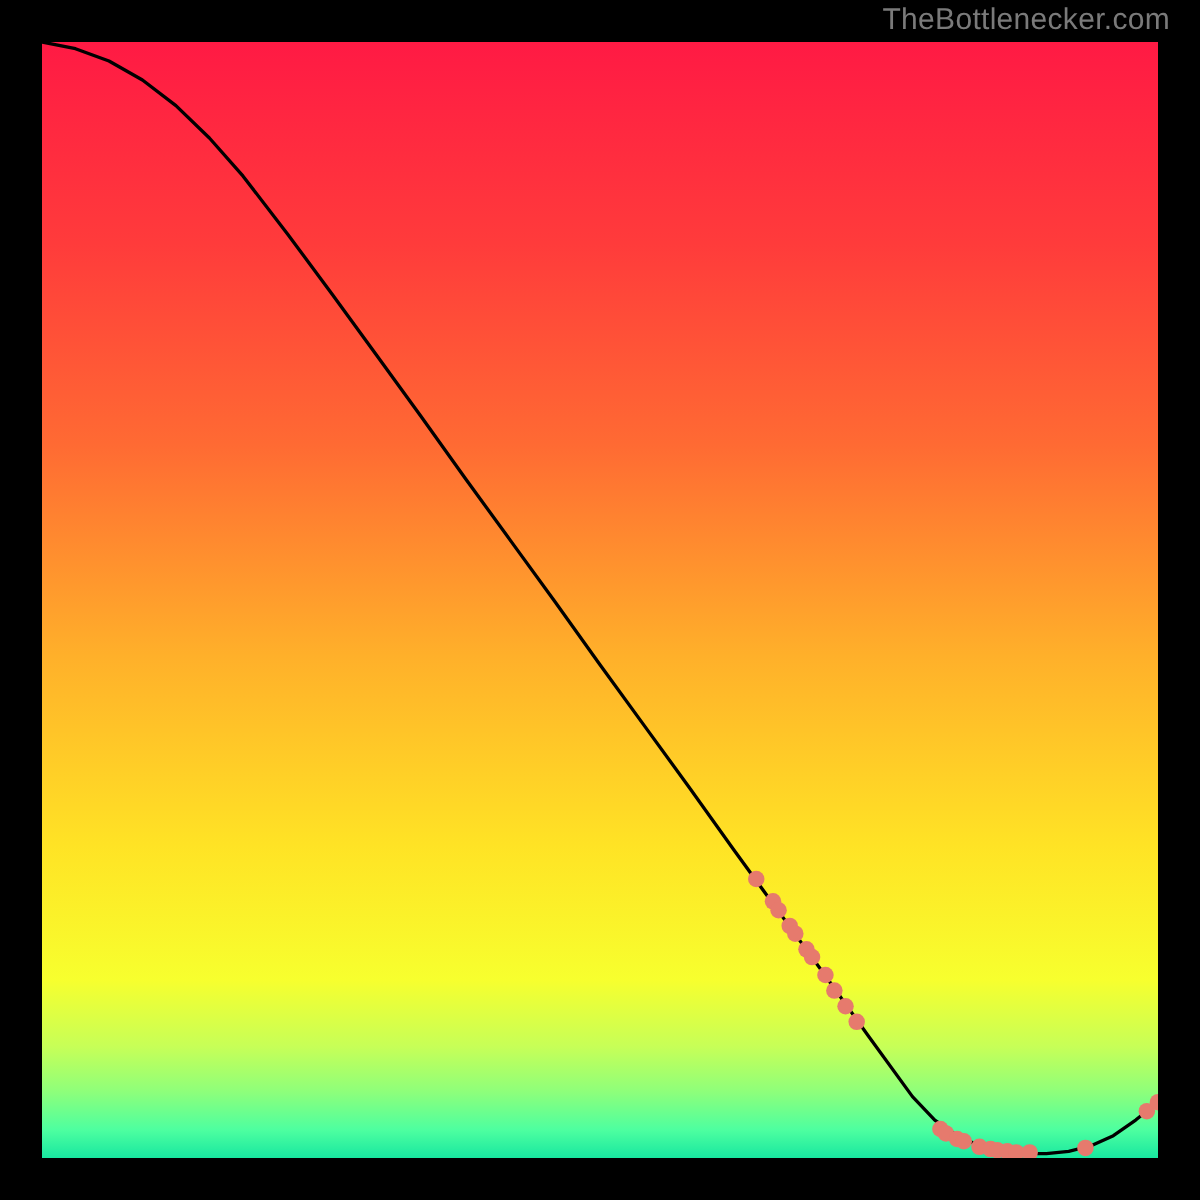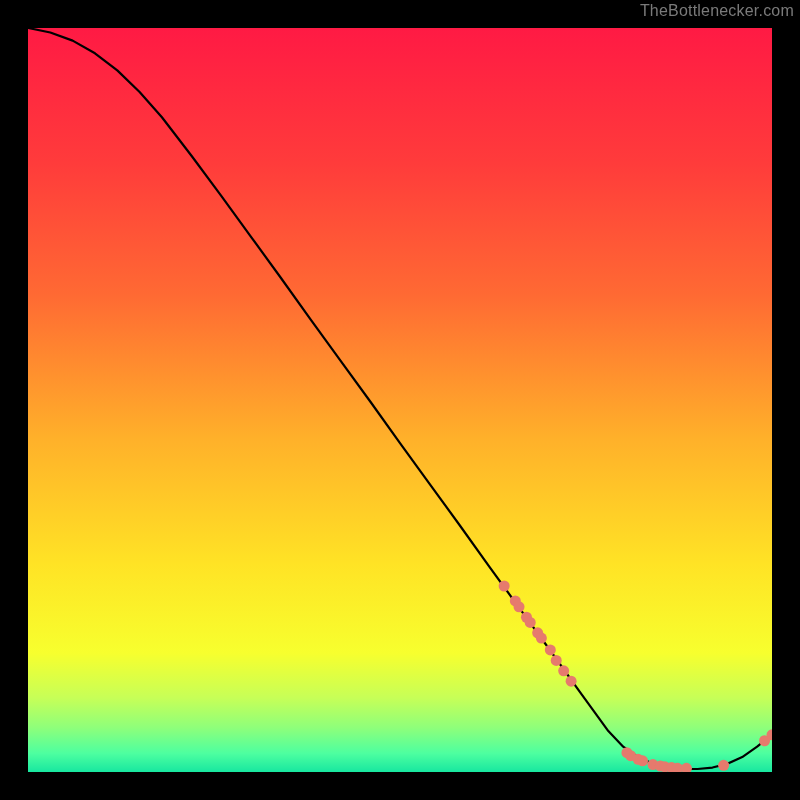"TheBottlenecker.com" .watermark { font-size: 16px -> 20px; right: 6px -> 20px }
